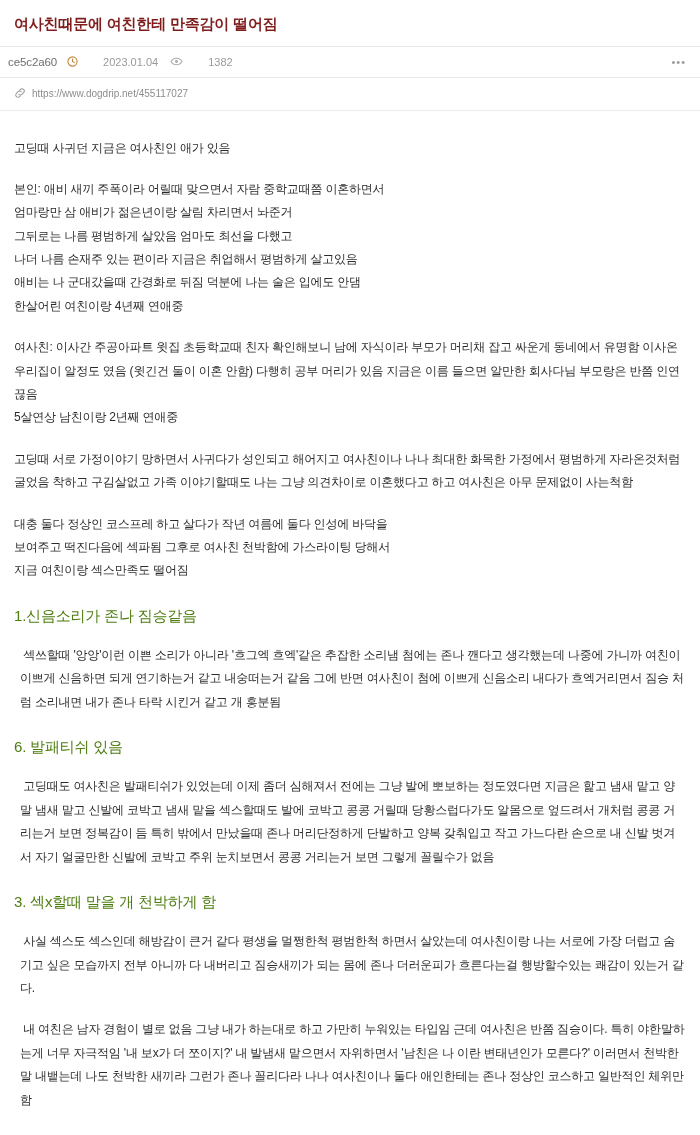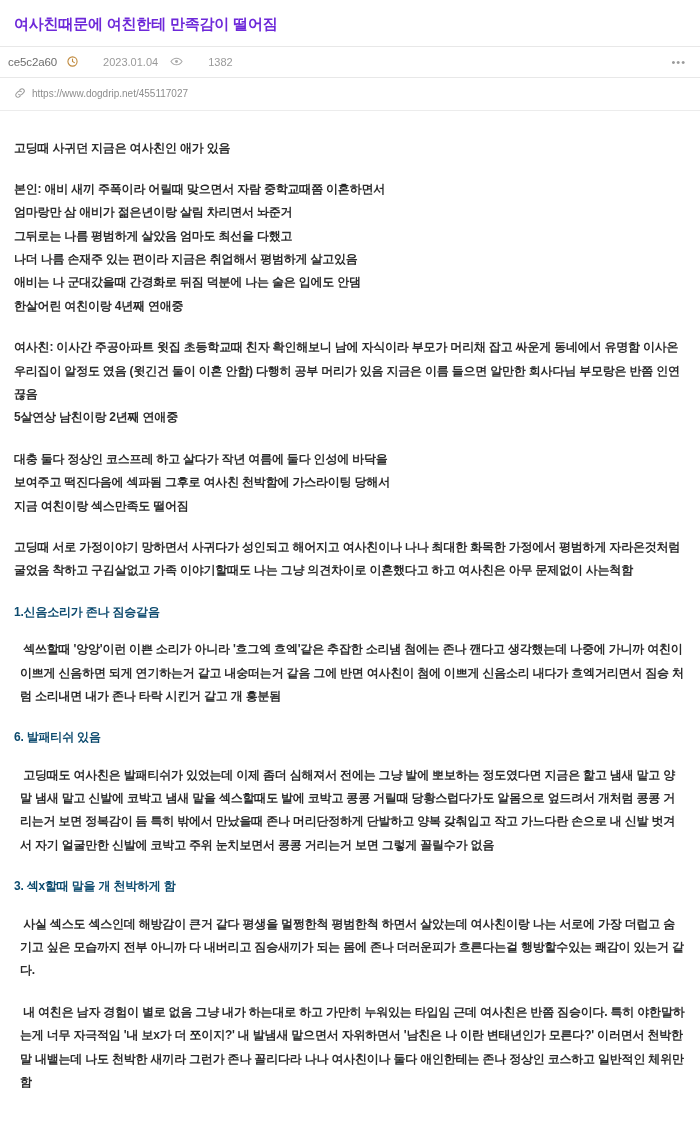"여사친때문에 여친한테 만족감이 떨어짐" .post-title { color: #6d28d9 -> #7f1d1d }
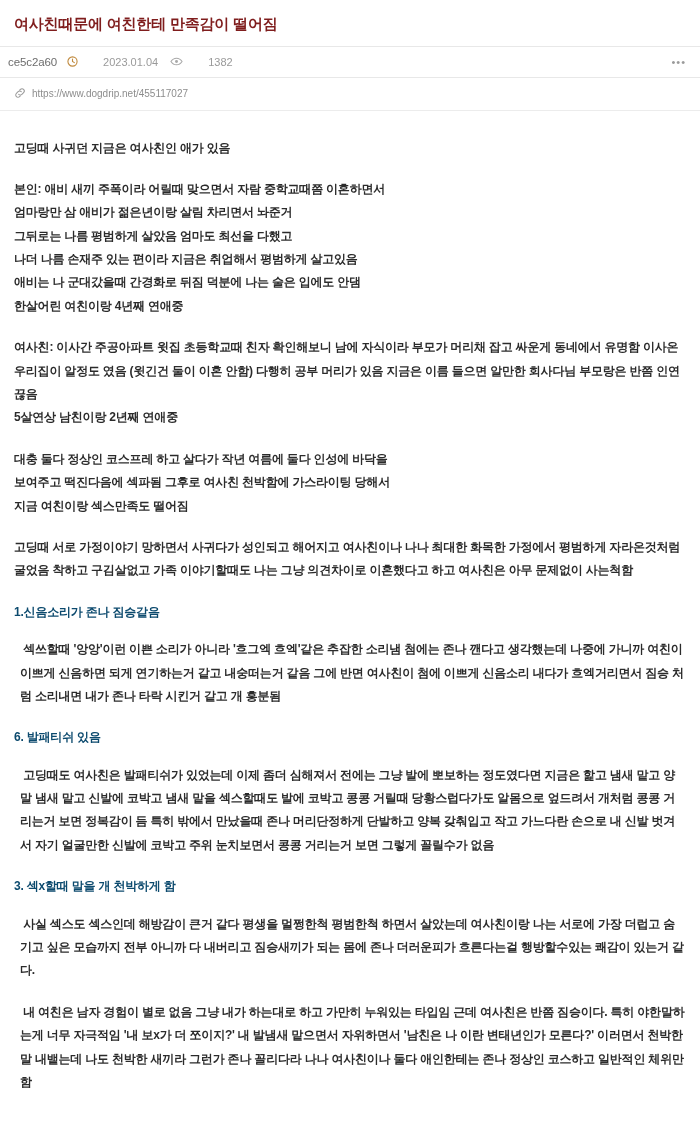"고딩때 사귀던 지금은 여사친인 애가" .para { font-weight: bold -> none }
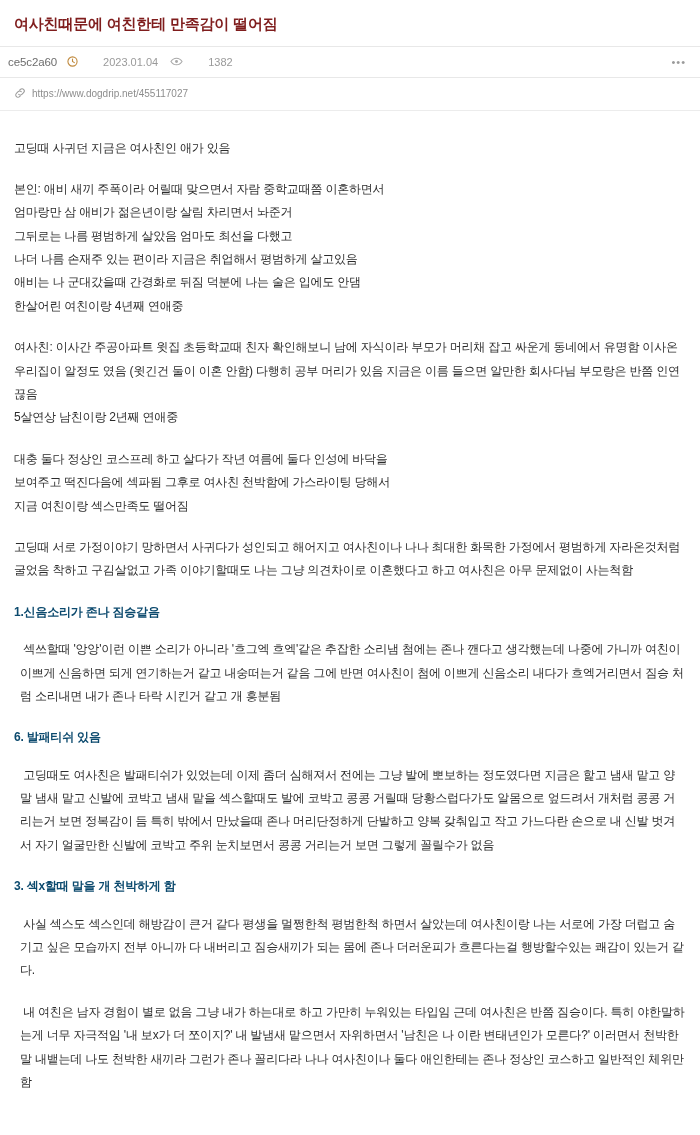"대충 둘다 정상인 코스프레 하고" p.para { order: before "고딩때 서로 가정이야기 망하면서 사귀다가" -> after "고딩때 서로 가정이야기 망하면서 사귀다가" }
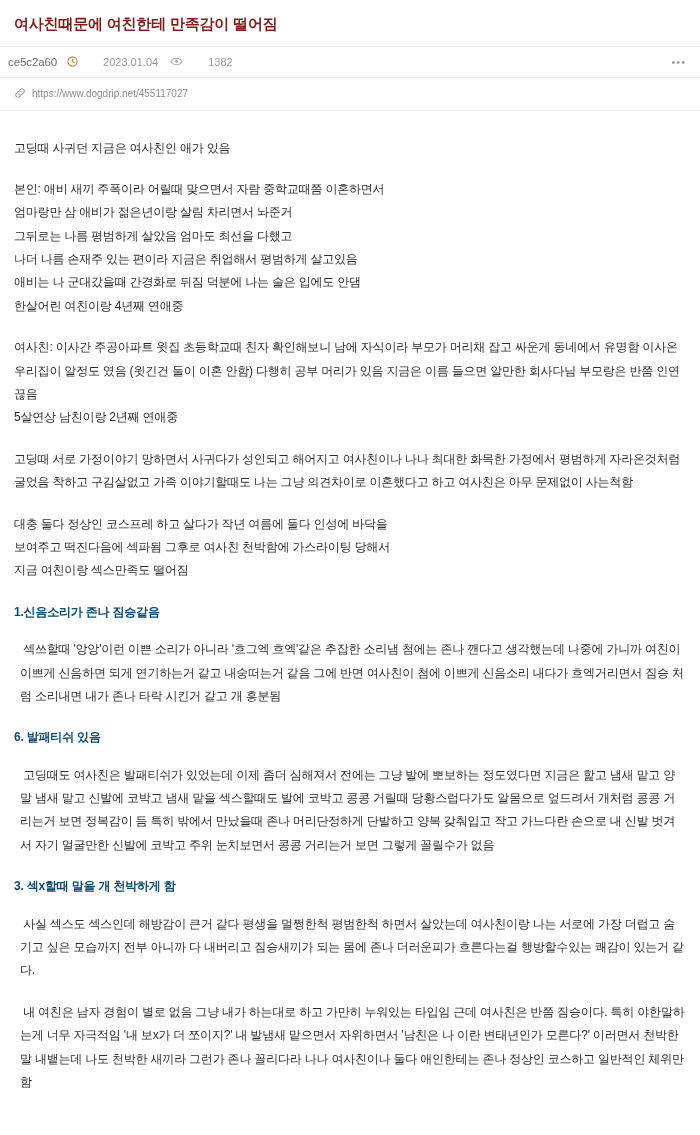"1.신음소리가 존나 짐승같음" .heading { color: #0c4a6e -> #4d7c0f; font-size: 12px -> 15px; font-weight: bold -> none }
